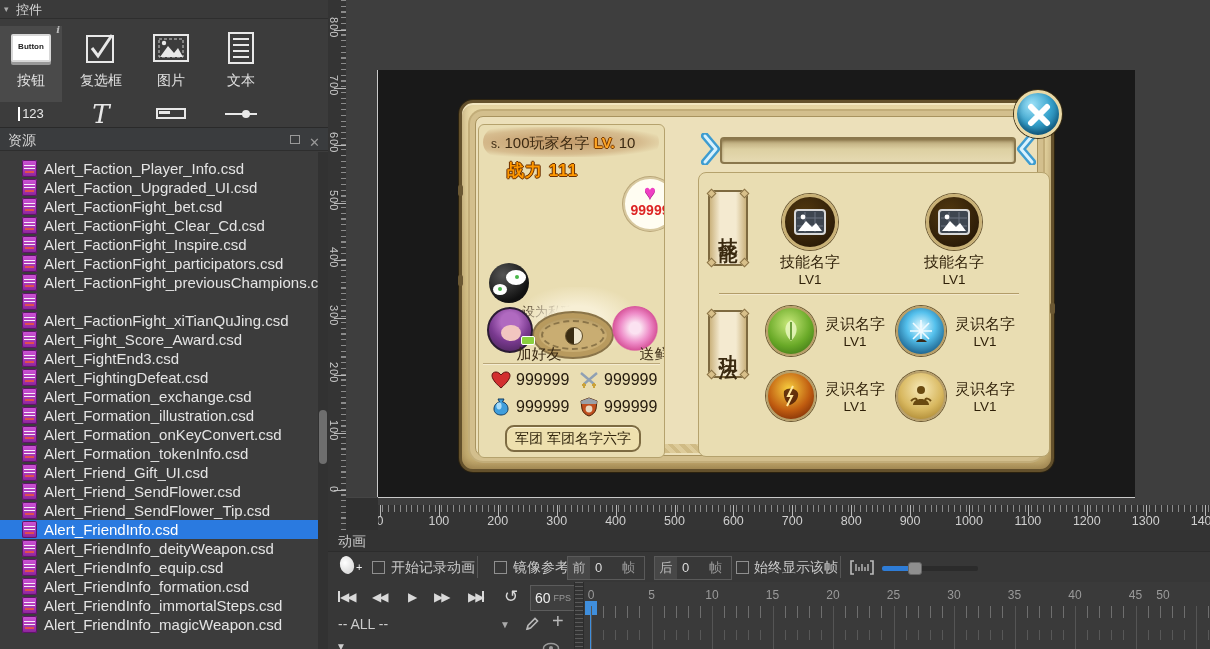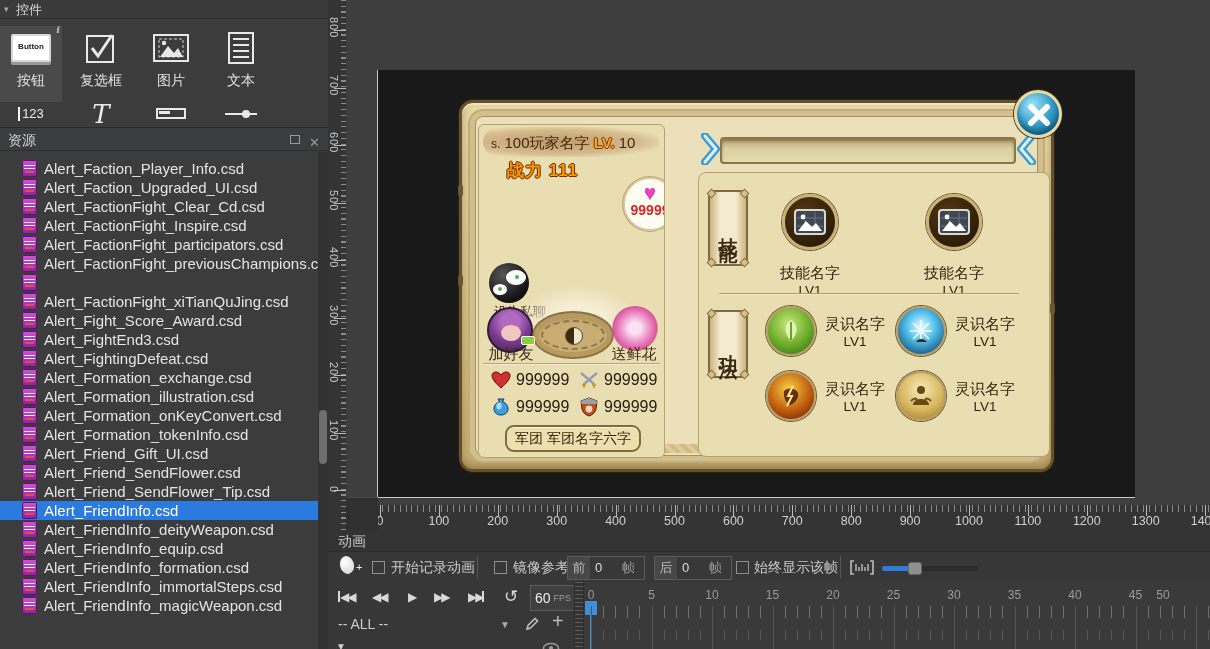"Alert_FactionFight_bet.csd" div.res-item { html: none -> <div> <span> <i></i> <i></i> </span> <span>Alert_FactionFight_bet.csd</span> </div> }
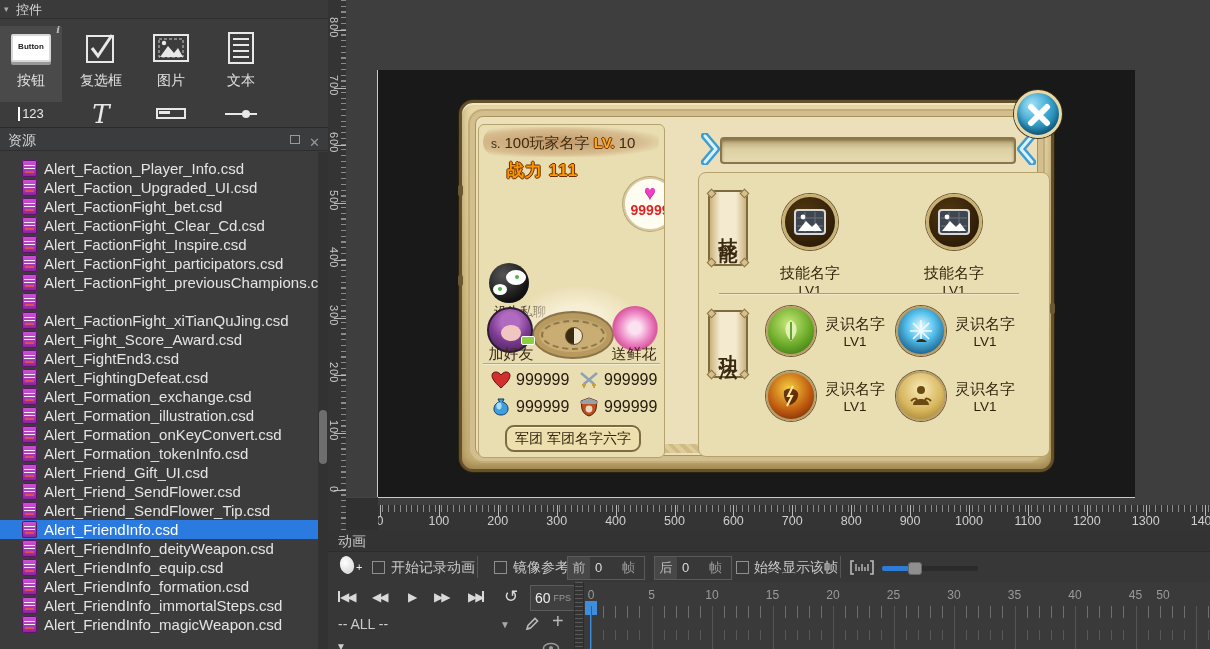"技能名字" .skill-name { margin-top: 14px -> 3px }
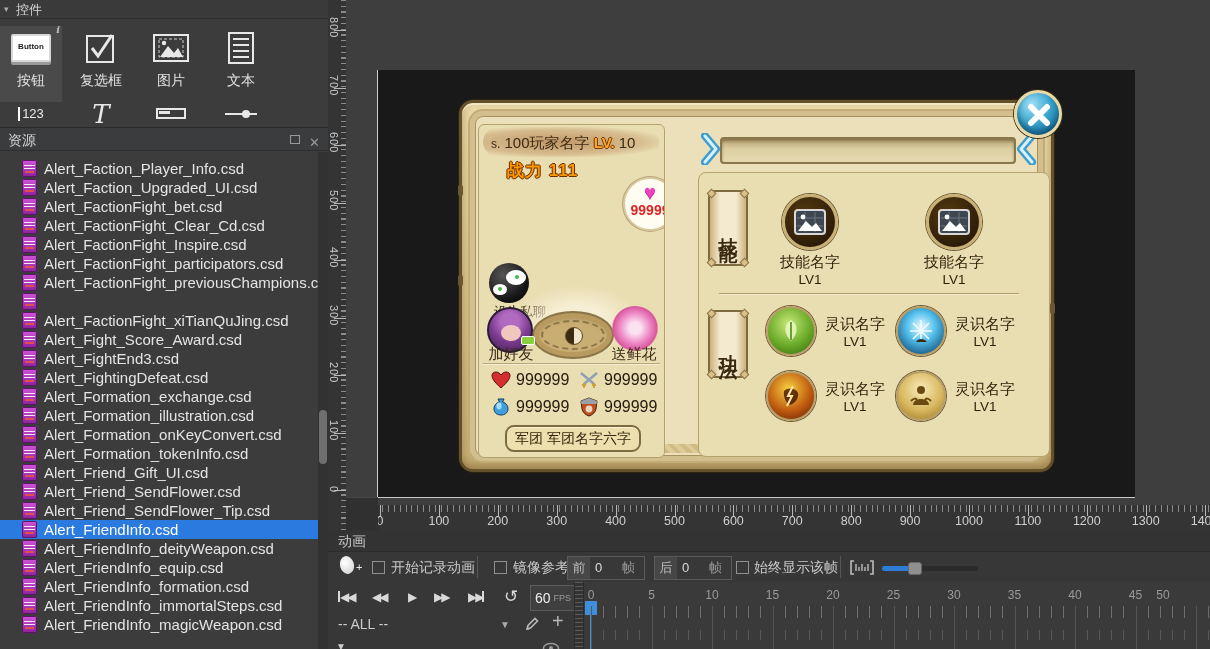"加好友" .act-label { margin-left: none -> 28px }
